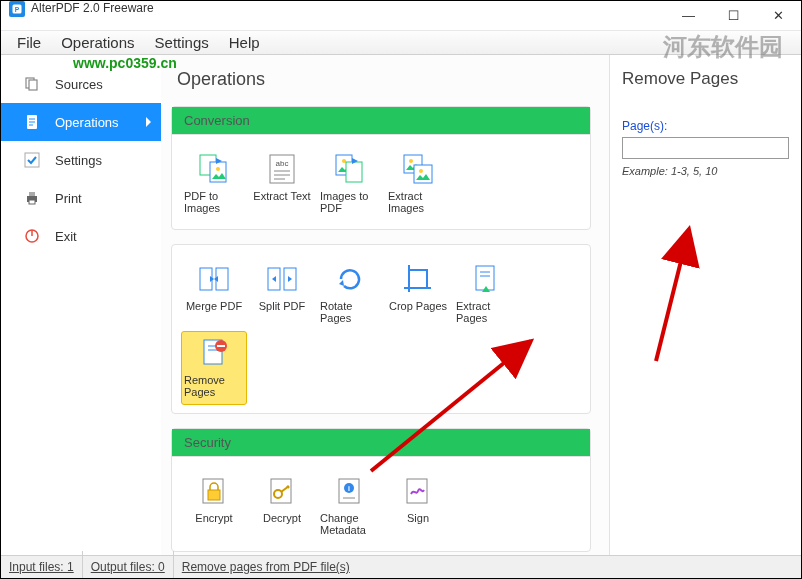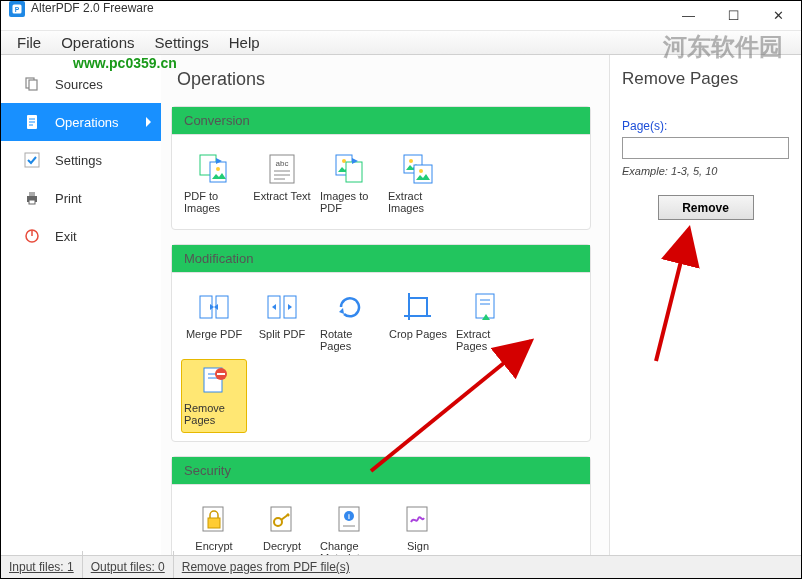"Remove" button.remove-btn { html: <button>Remove</button> -> none }
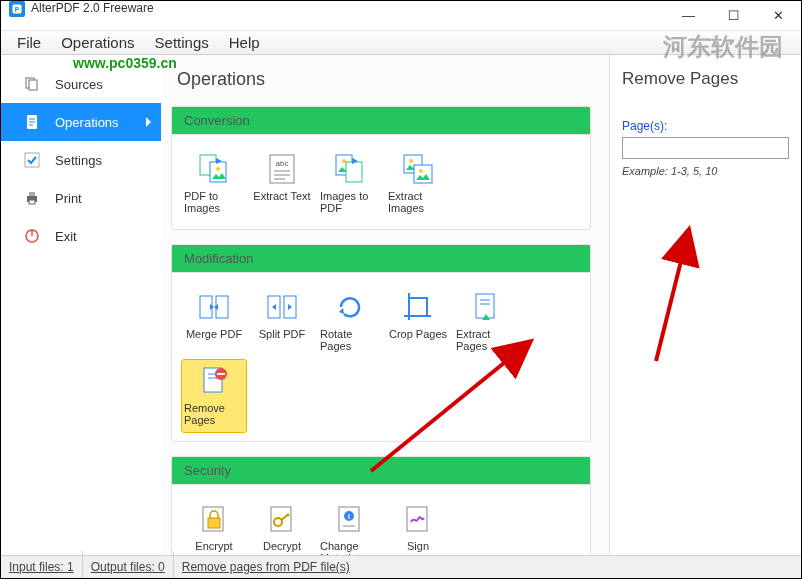"Modification" div.section-h { html: <div>Modification</div> -> none }
